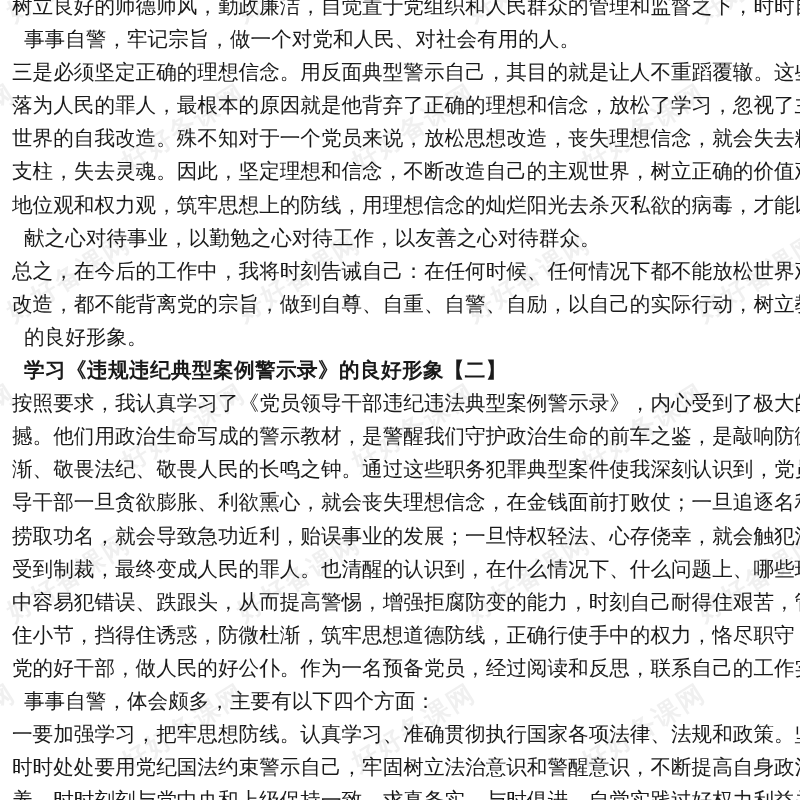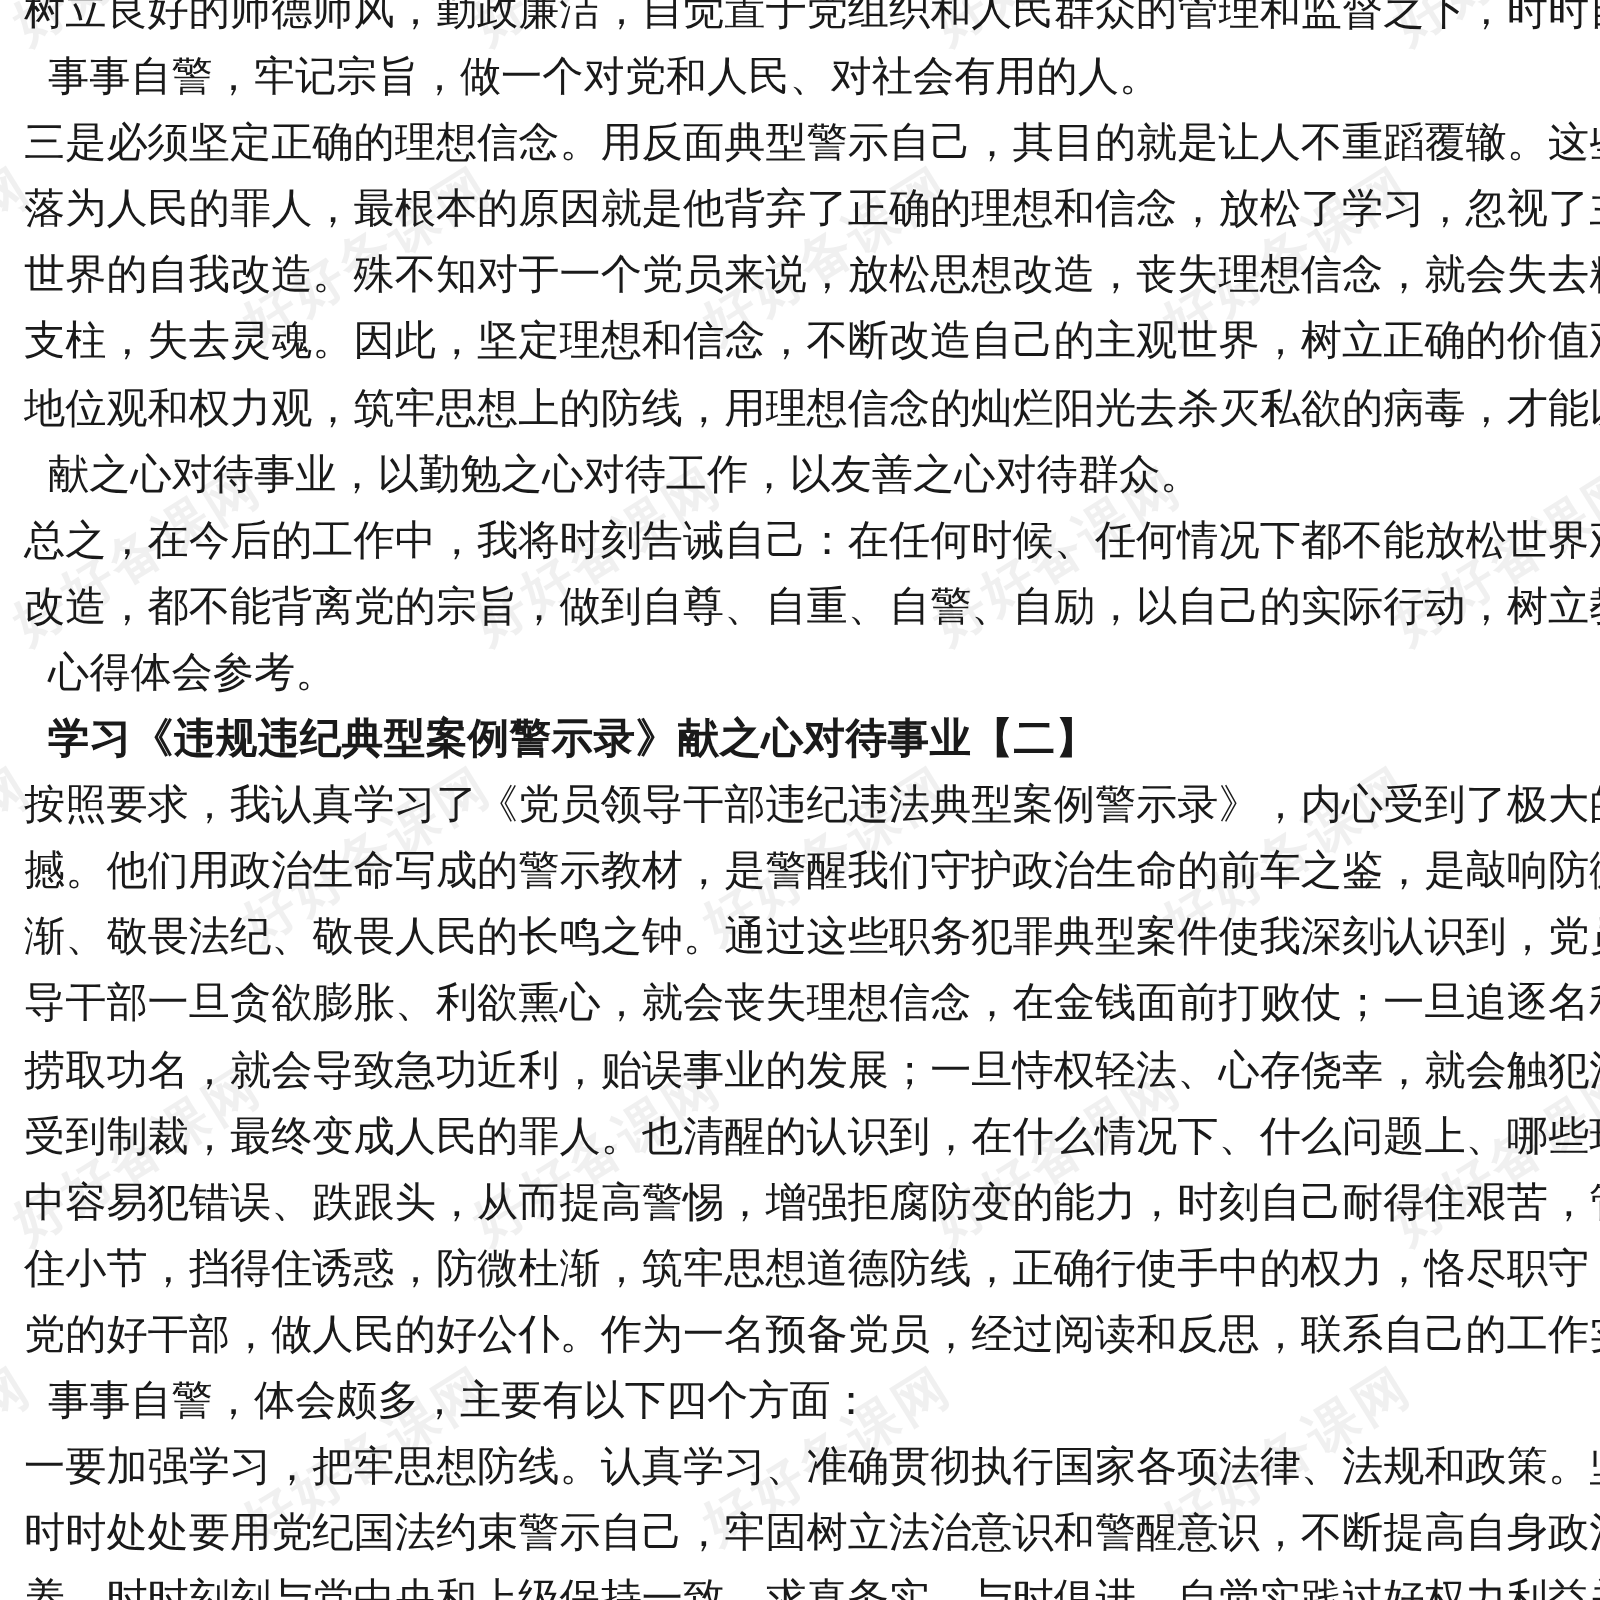"心得体会参考。" div.line { text: 心得体会参考 -> 的良好形象 }
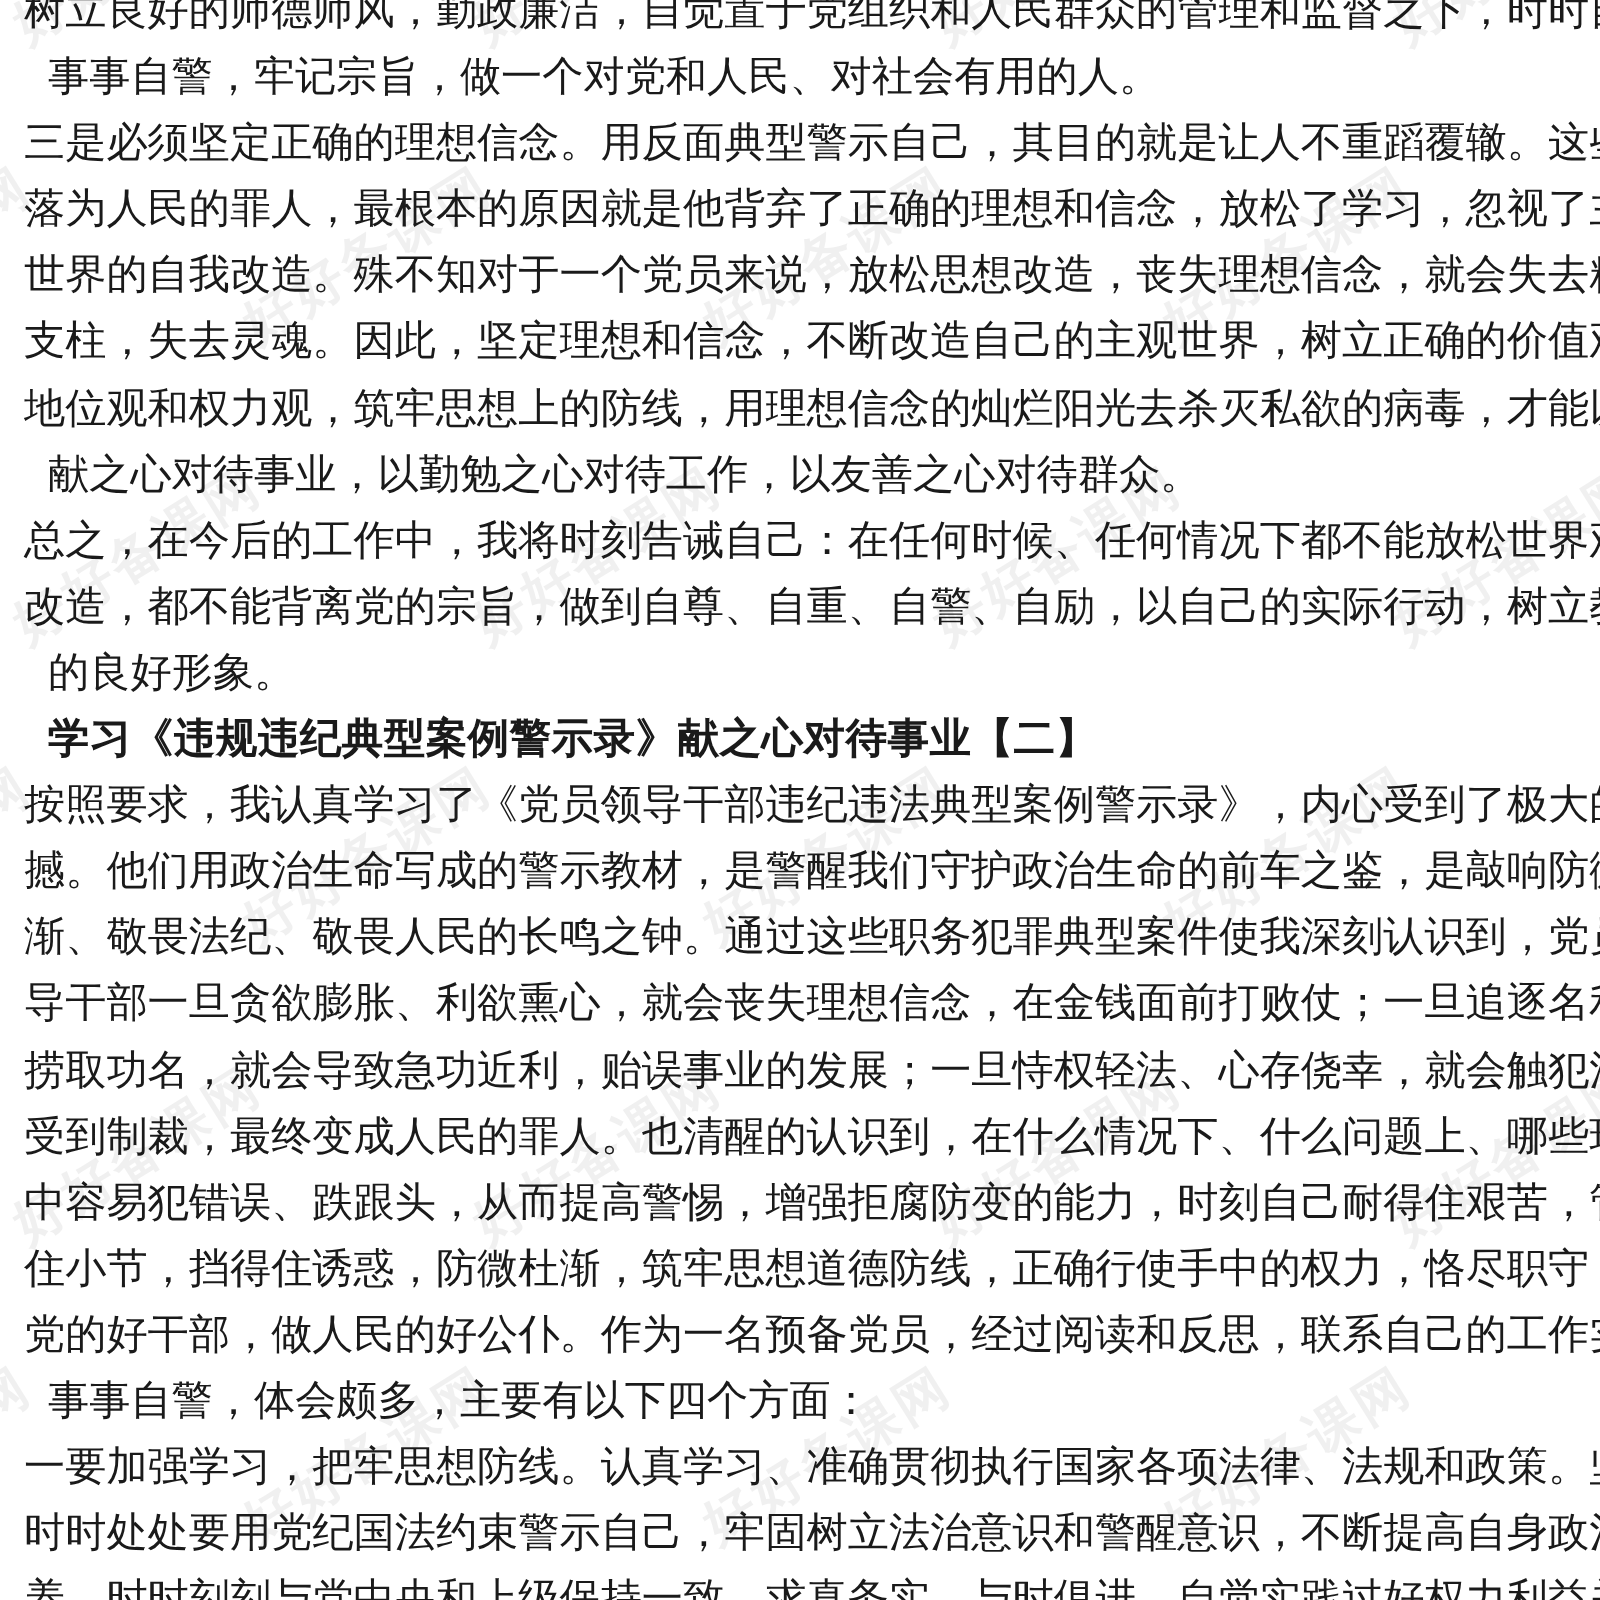"学习《违规违纪典型案例警示录》献之心对待事业【二】" div.line { text: 献之心对待事业 -> 的良好形象 }
